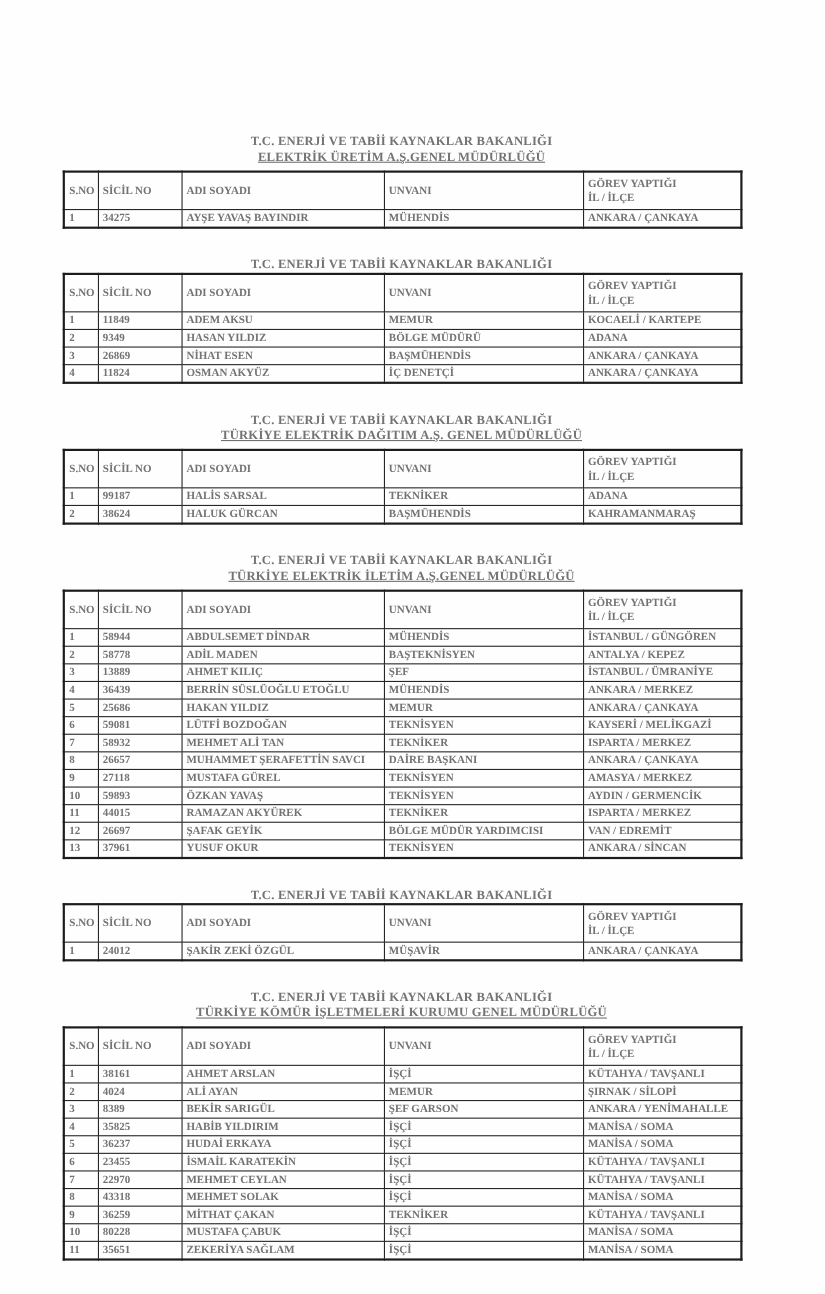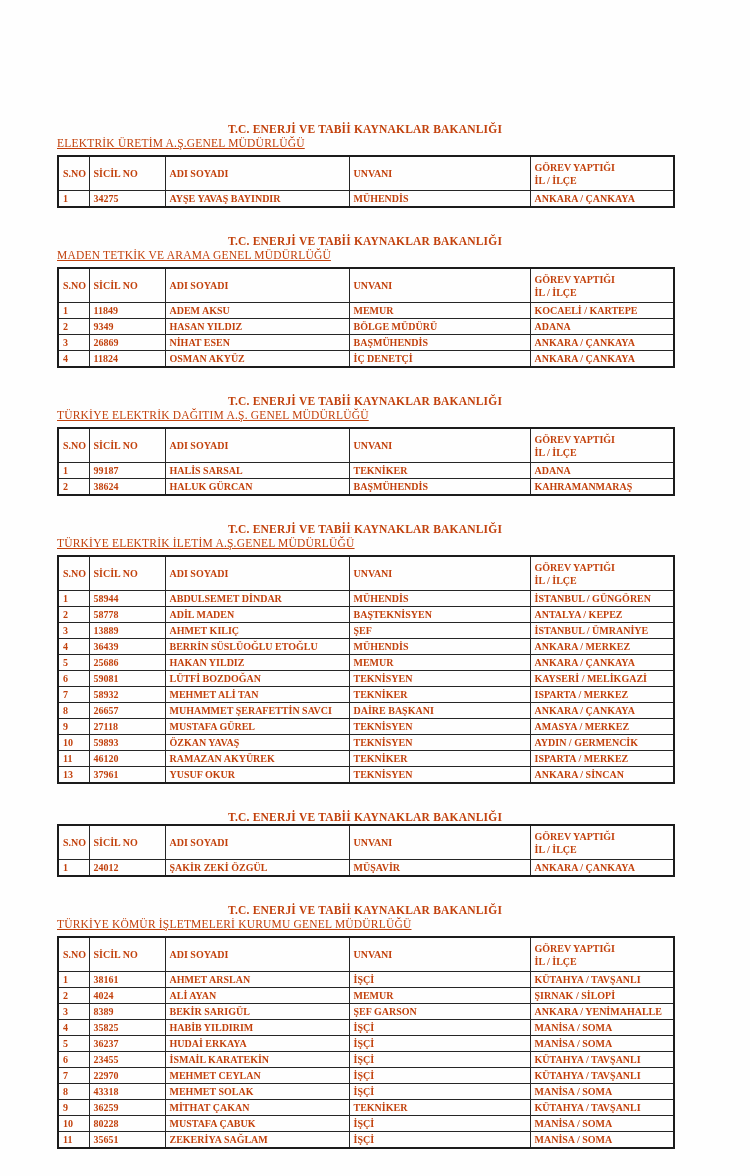"T.C. ENERJİ VE TABİİ KAYNAKLAR" .page { color: #c2410c -> #737373 }
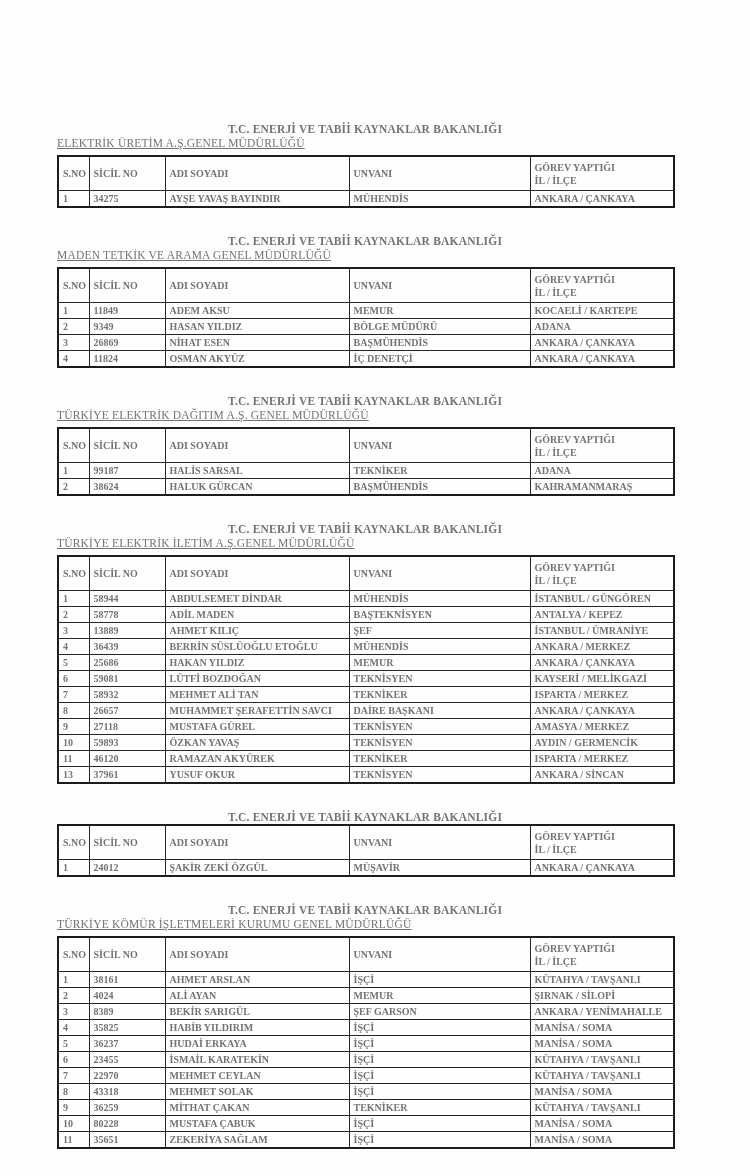"ELEKTRİK ÜRETİM A.Ş.GENEL MÜDÜRLÜĞÜ" .subtitle { font-weight: normal -> bold; text-align: none -> center }
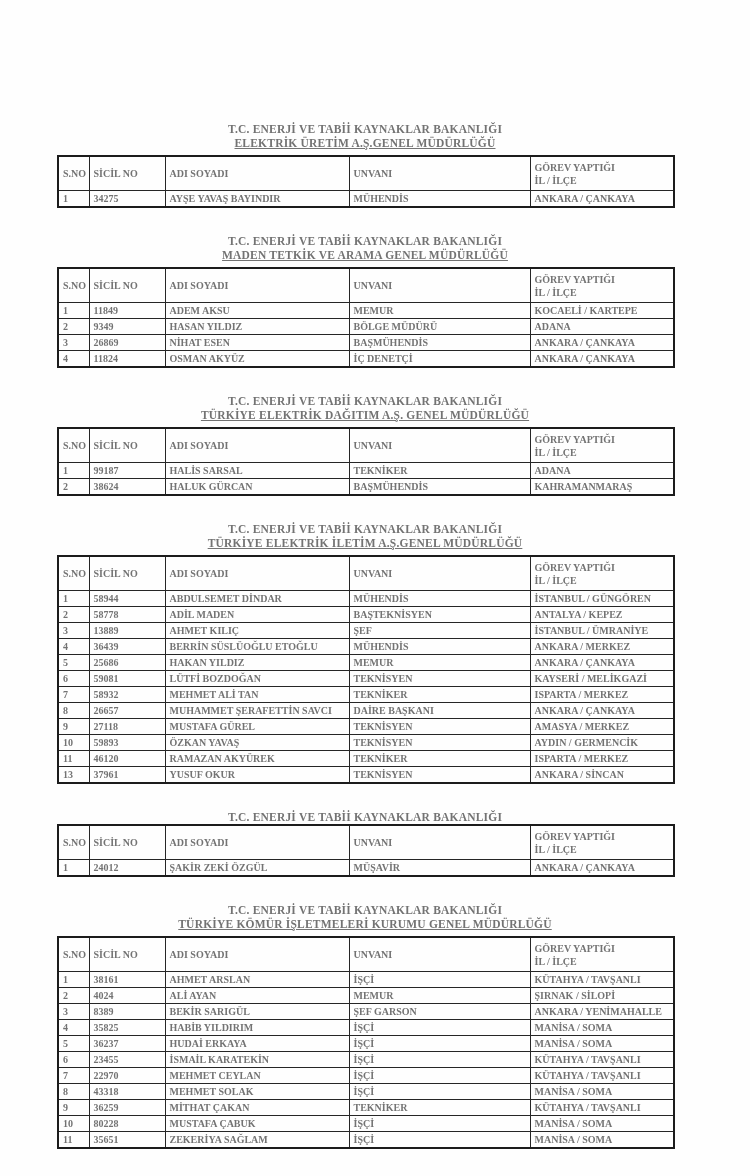"MADEN TETKİK VE ARAMA GENEL" div.subtitle { html: <div>MADEN TETKİK VE ARAMA GENEL MÜDÜRLÜĞÜ</div> -> none }
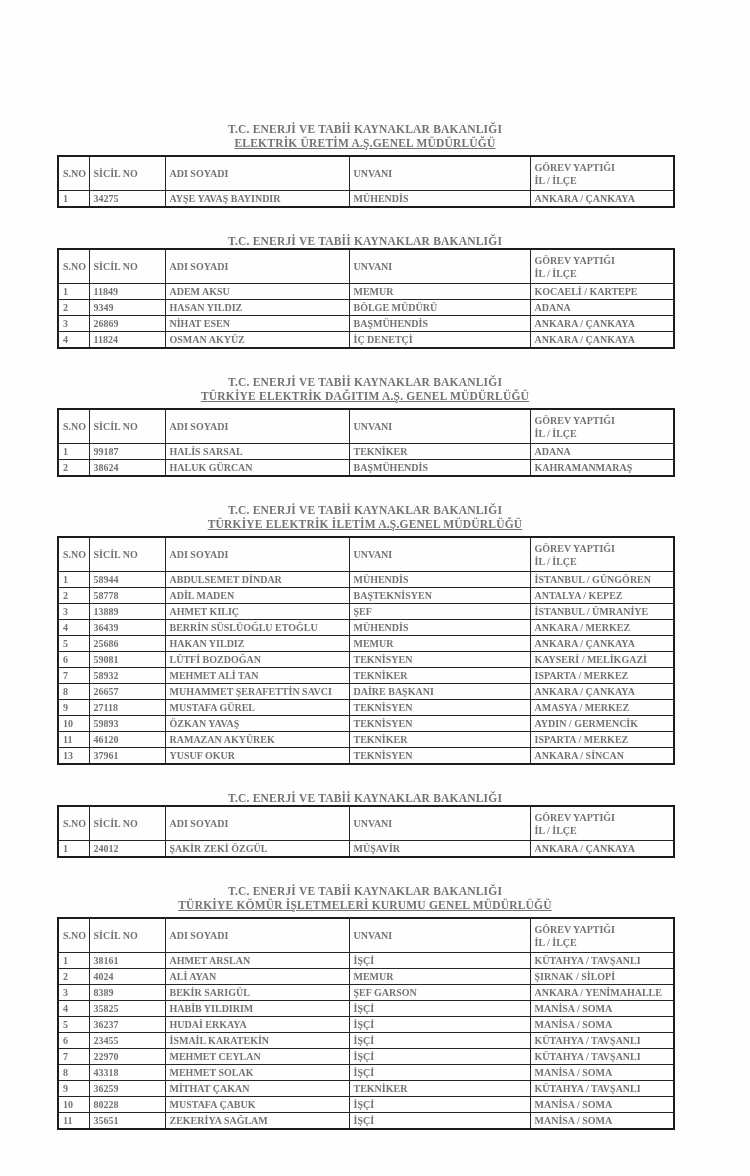"46120" td { text: 46120 -> 44015 }
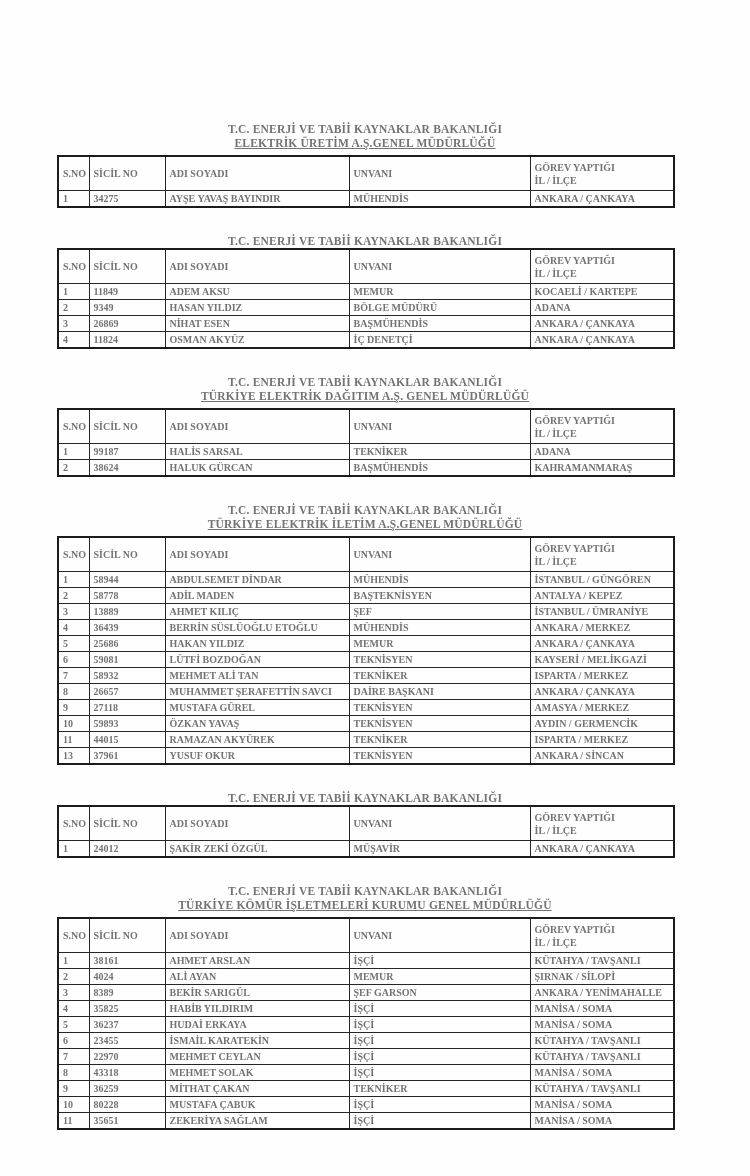"12" tr { html: none -> <tr> <td>12</td> <td>26697</td> <td>ŞAFAK GEYİK</td> <td>BÖLGE MÜDÜR YARDIMCISI</td> <td>VAN / EDREMİT</td> </tr> }
